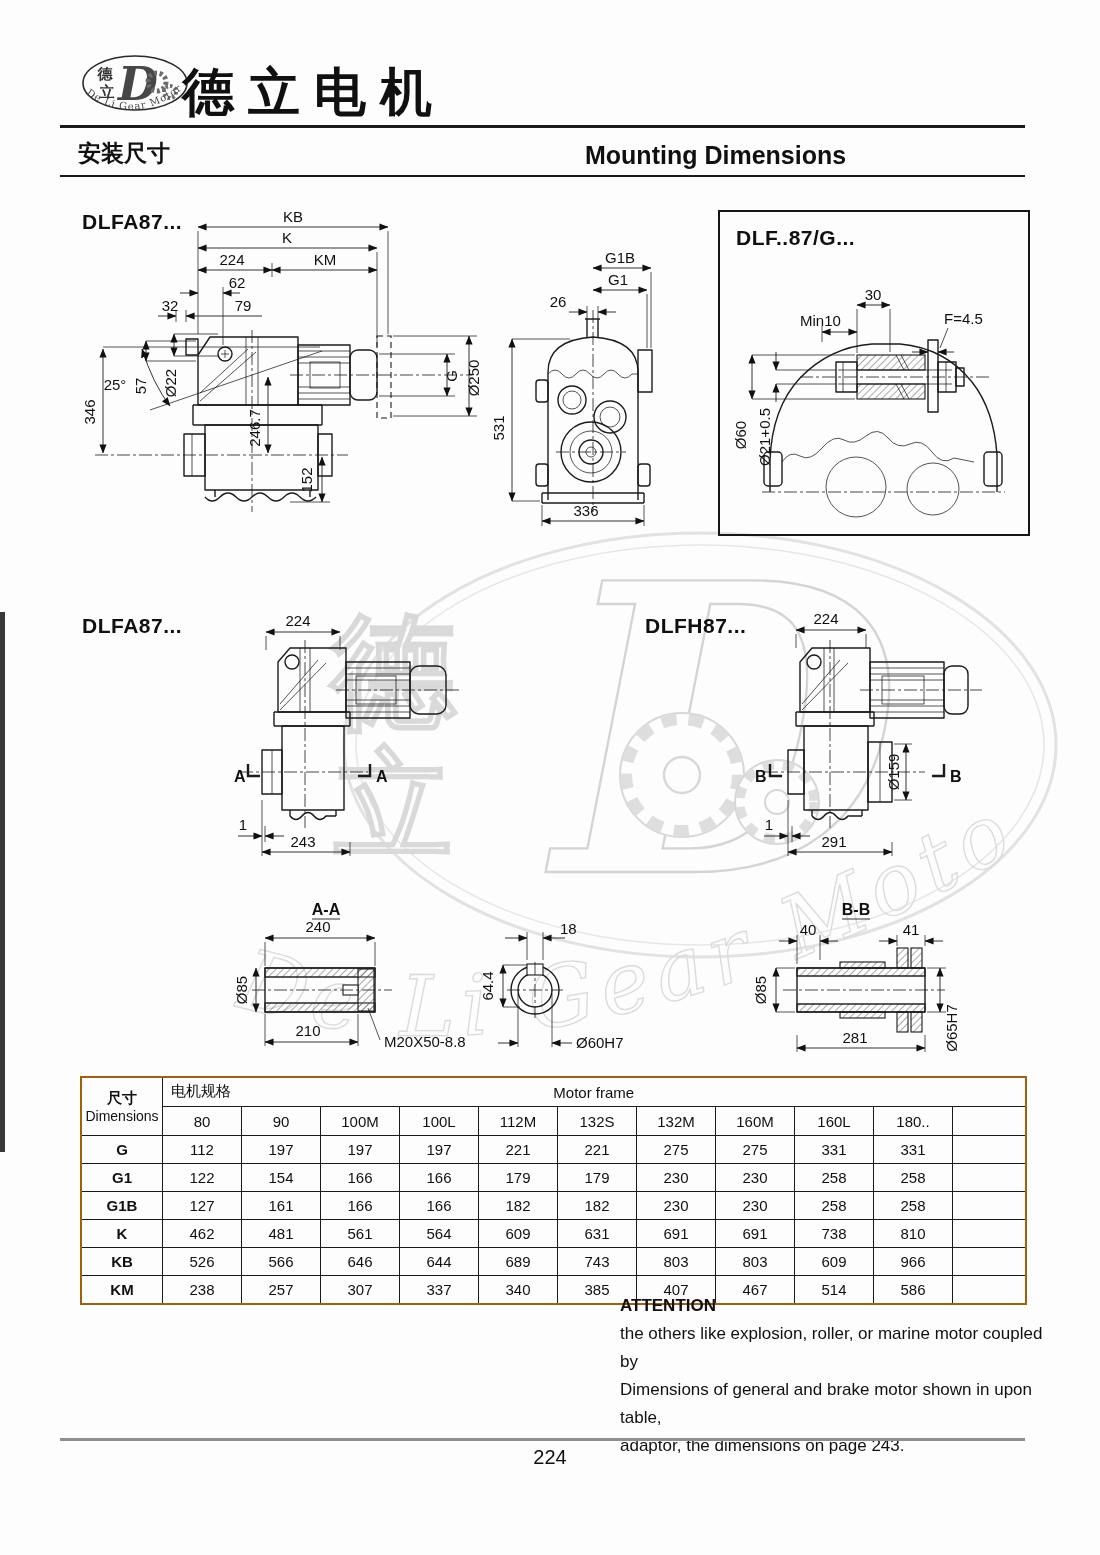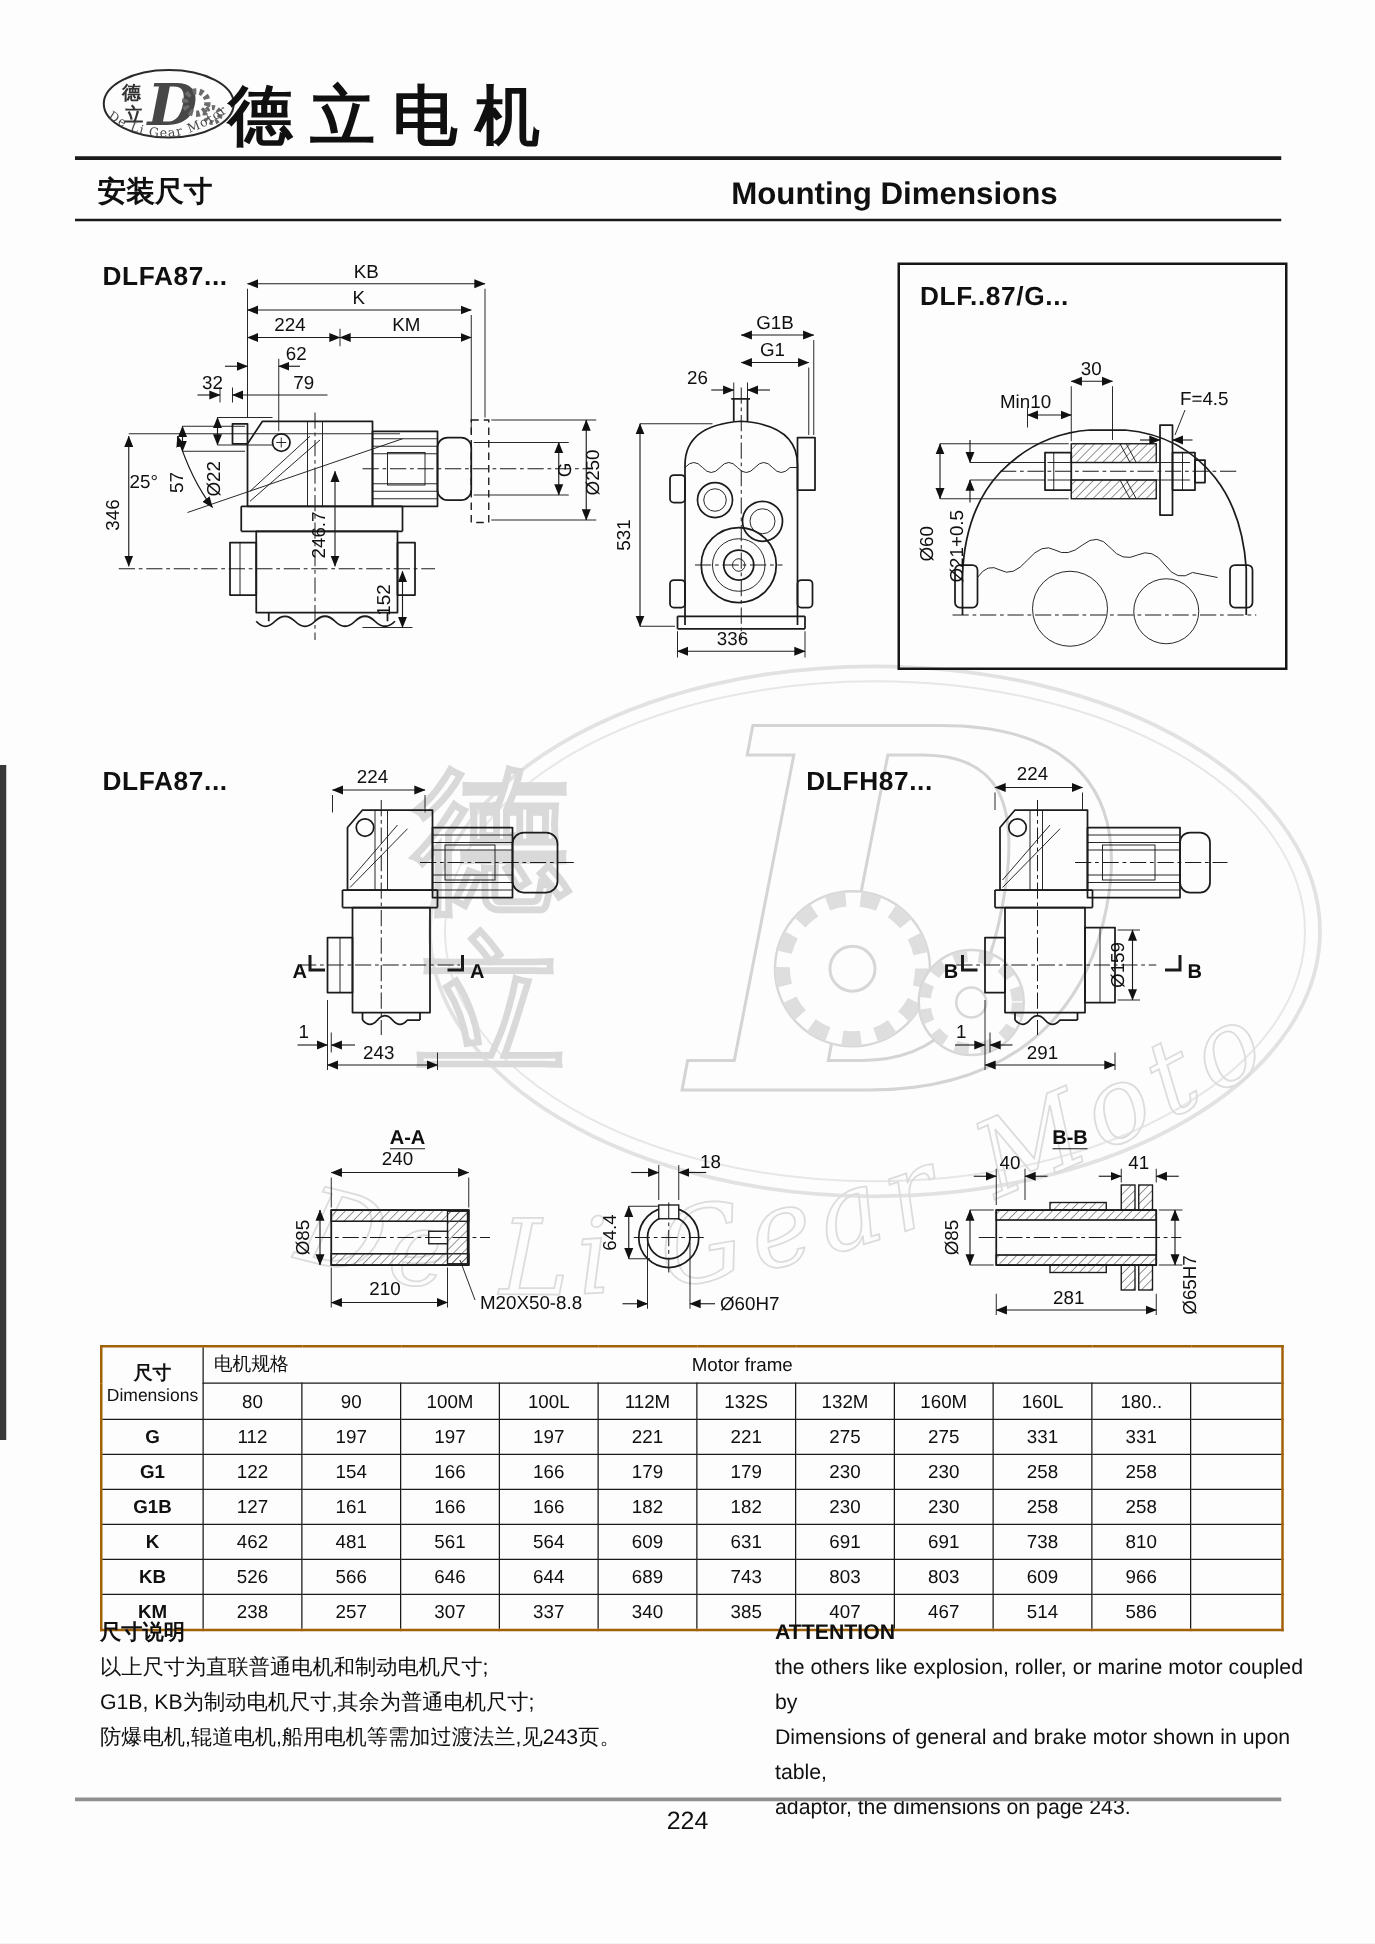"尺寸说明" div.notes { html: <div> <div>尺寸说明</div> <div>以上尺寸为直联普通电机和制动电机尺寸;</div> <div>G1B, KB为制动电机尺寸,其余为普通电机尺寸;</div> <div>防爆电机,辊道电机,船用电机等需加过渡法兰,见243页。</div> </div> -> none }
